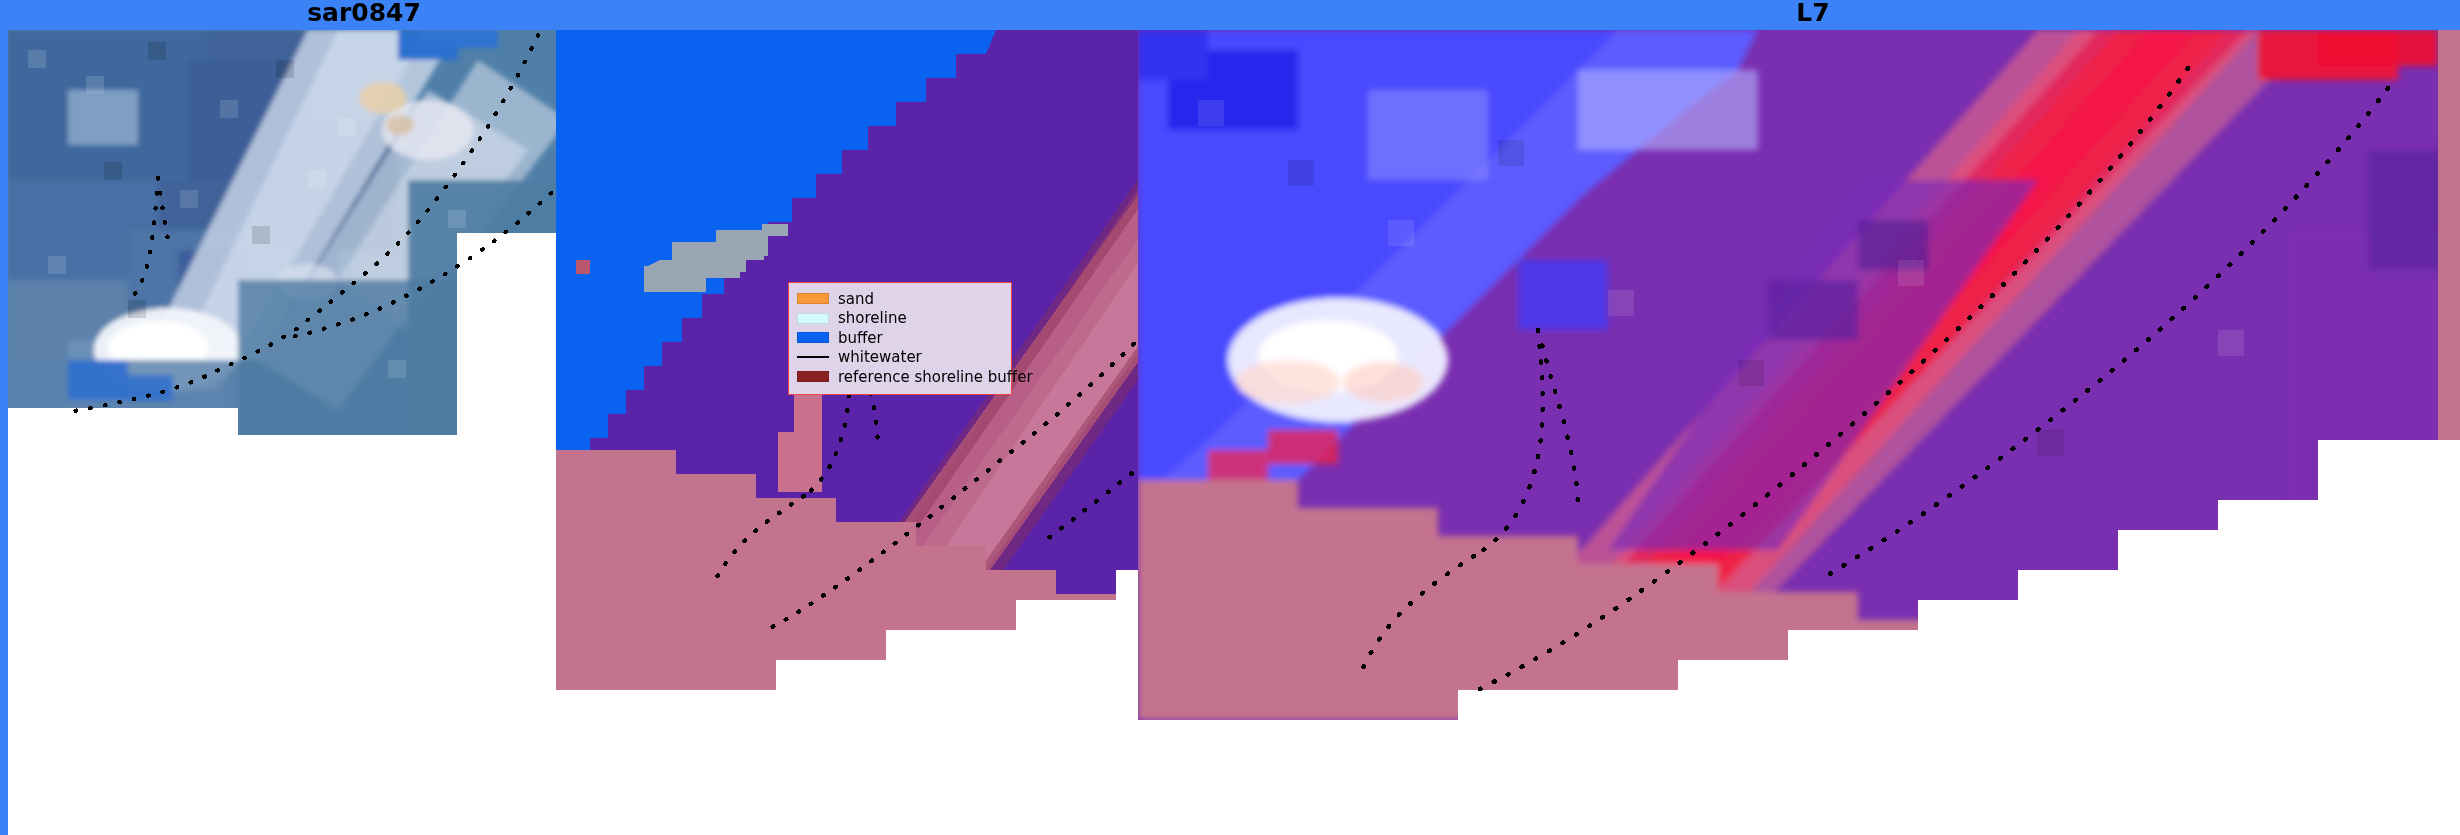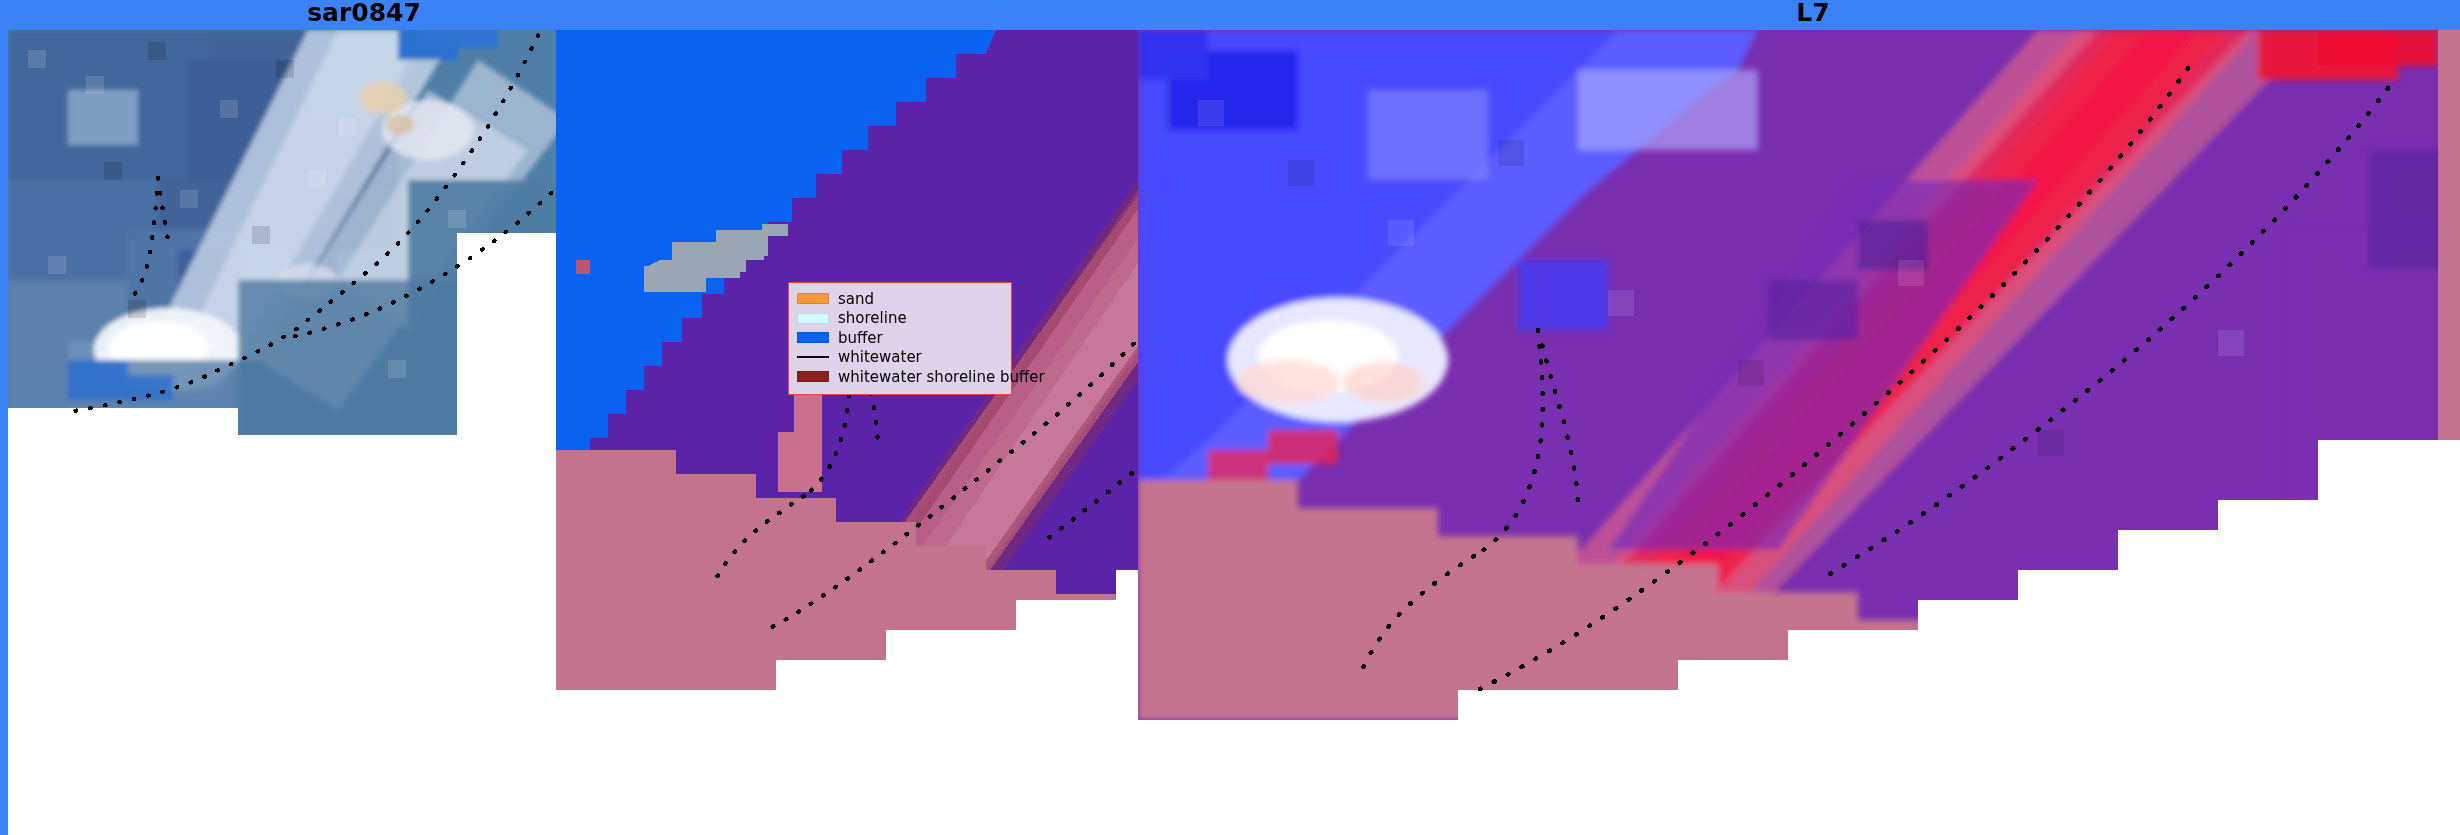"whitewater shoreline buffer" span.legend-label { text: whitewater -> reference }
